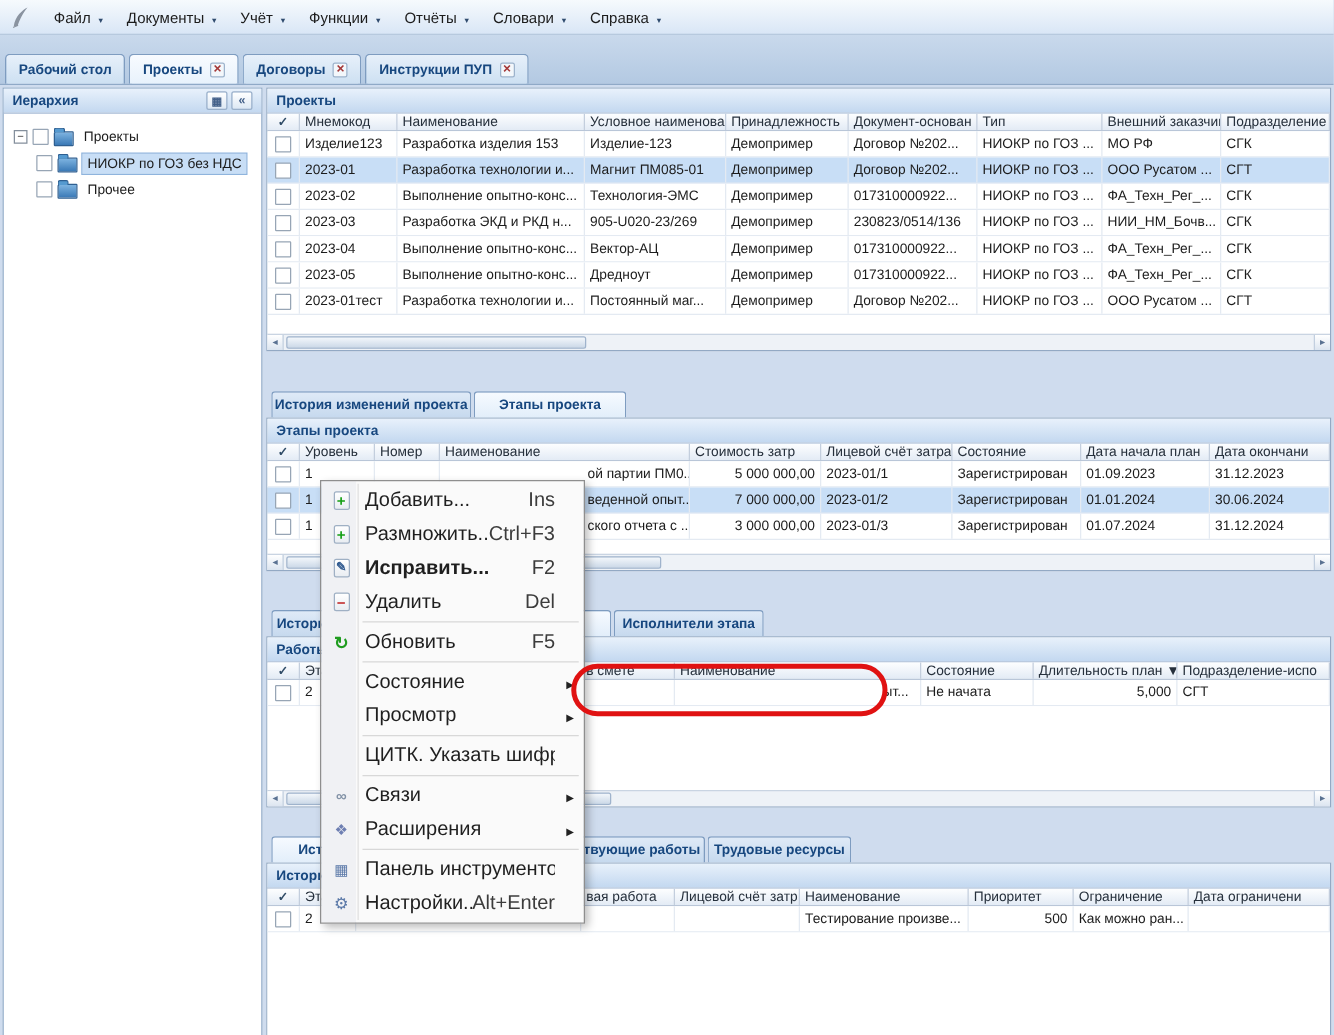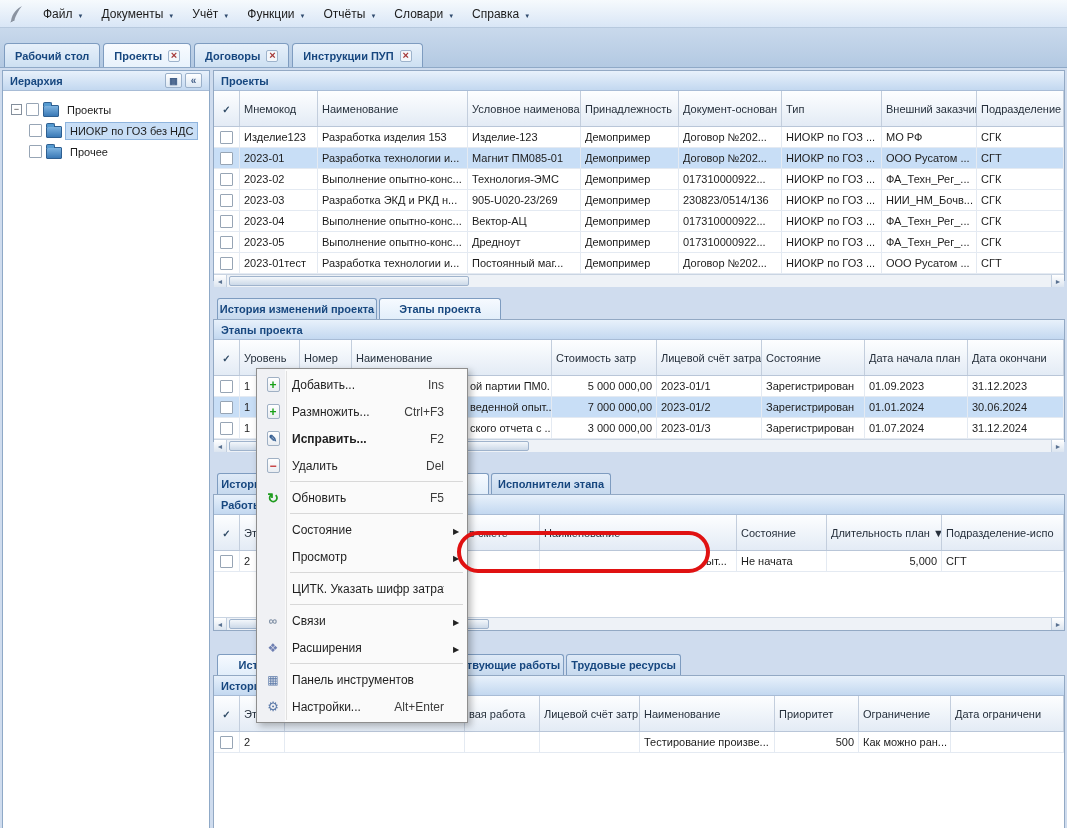"Мнемокод" .ghead { height: 36px -> 14px }
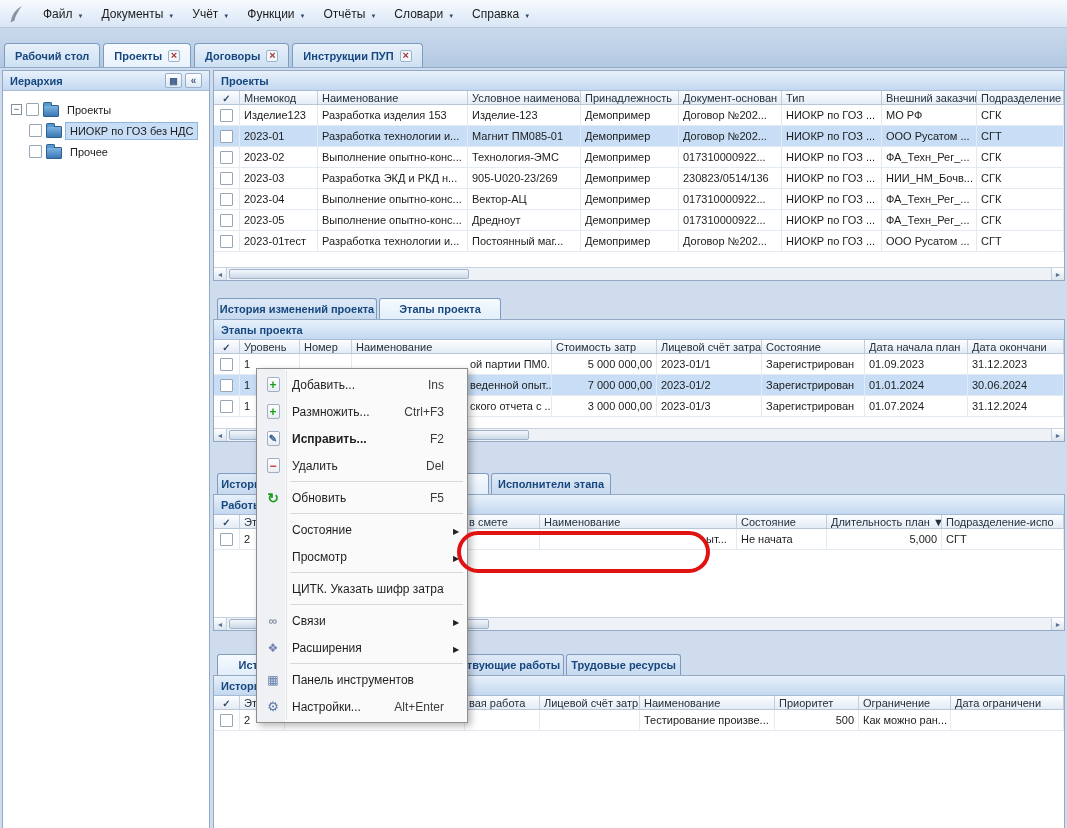"История изменений проекта" .t2 { margin-top: 16px -> 31px }
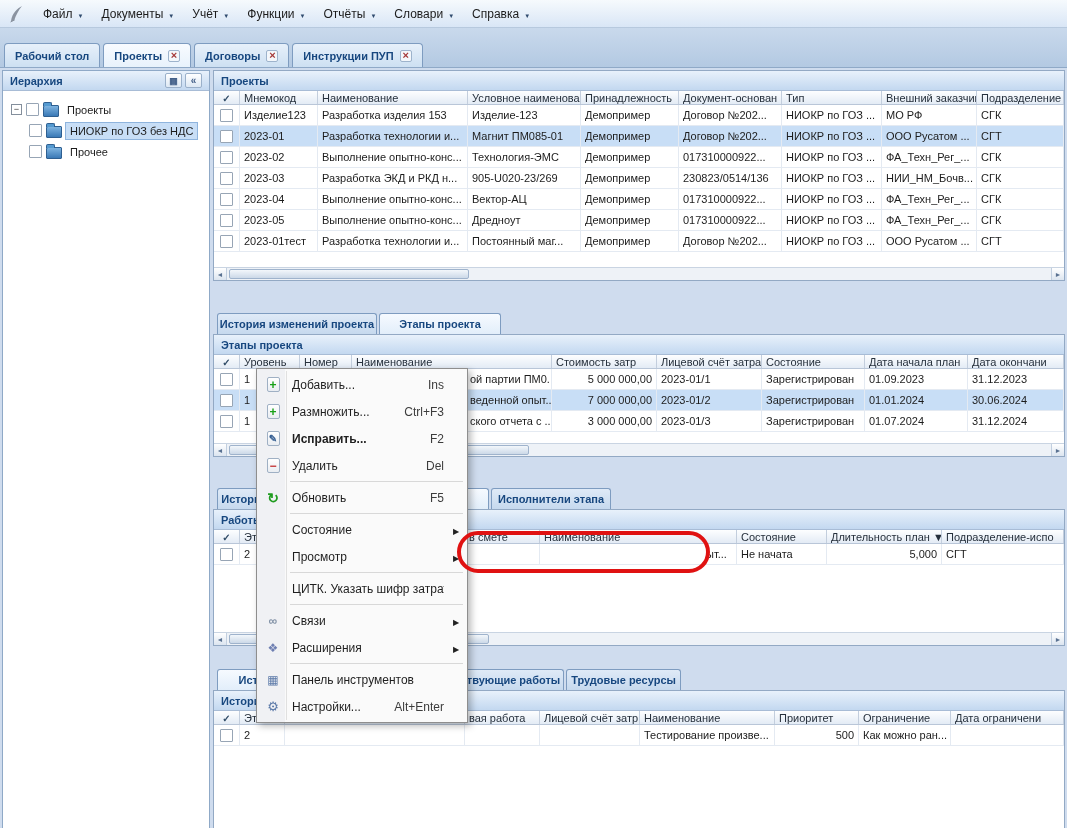"Добавить..." .cmenu { font-size: 12px -> 16px; top: 300px -> 316px }
